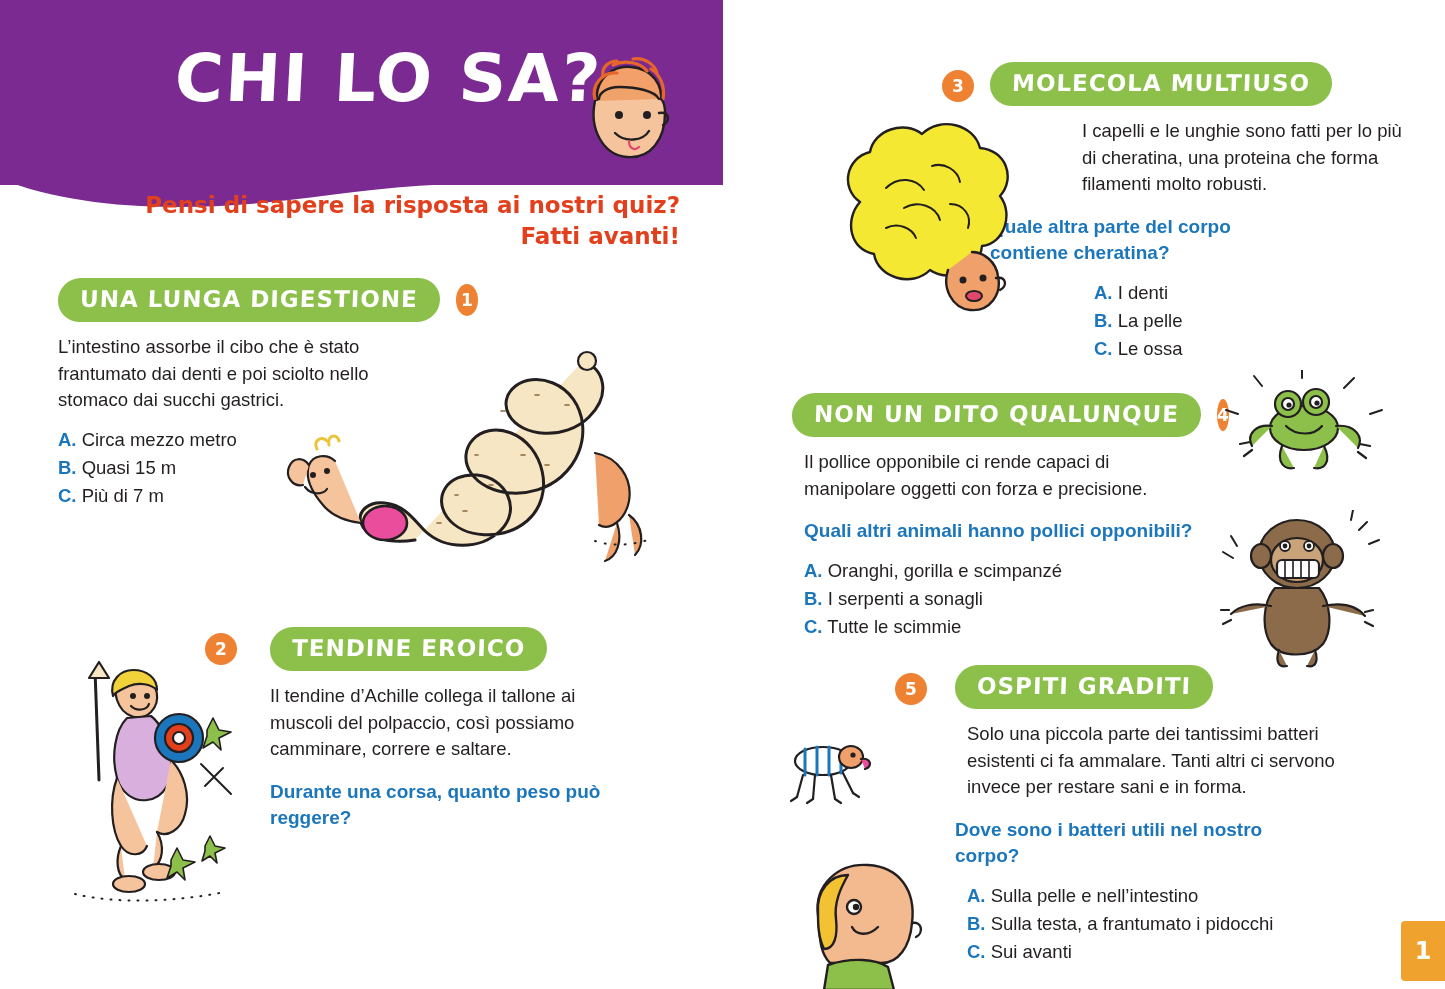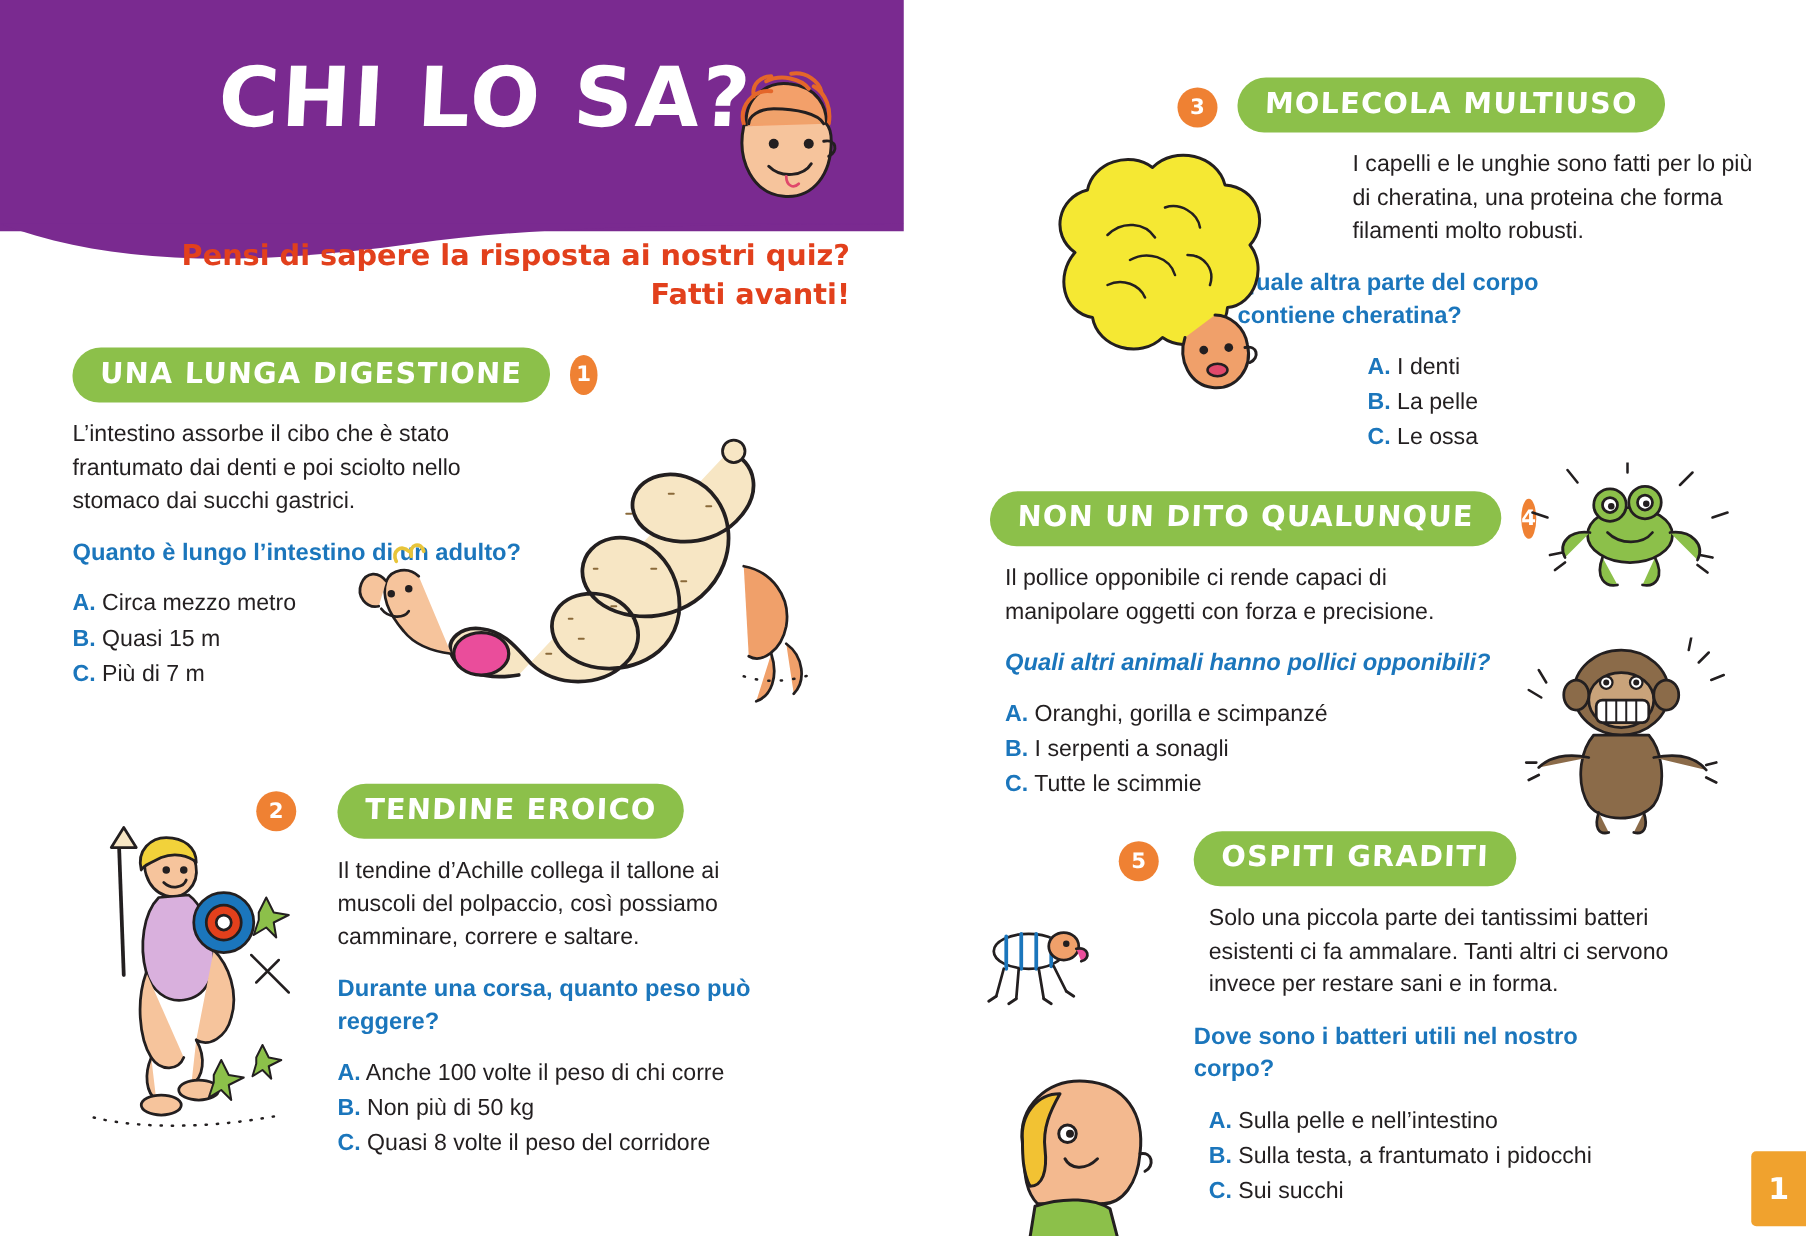"Quanto è lungo l’intestino di" div.question { html: <div>Quanto è lungo l’intestino di un adulto?</div> -> none }
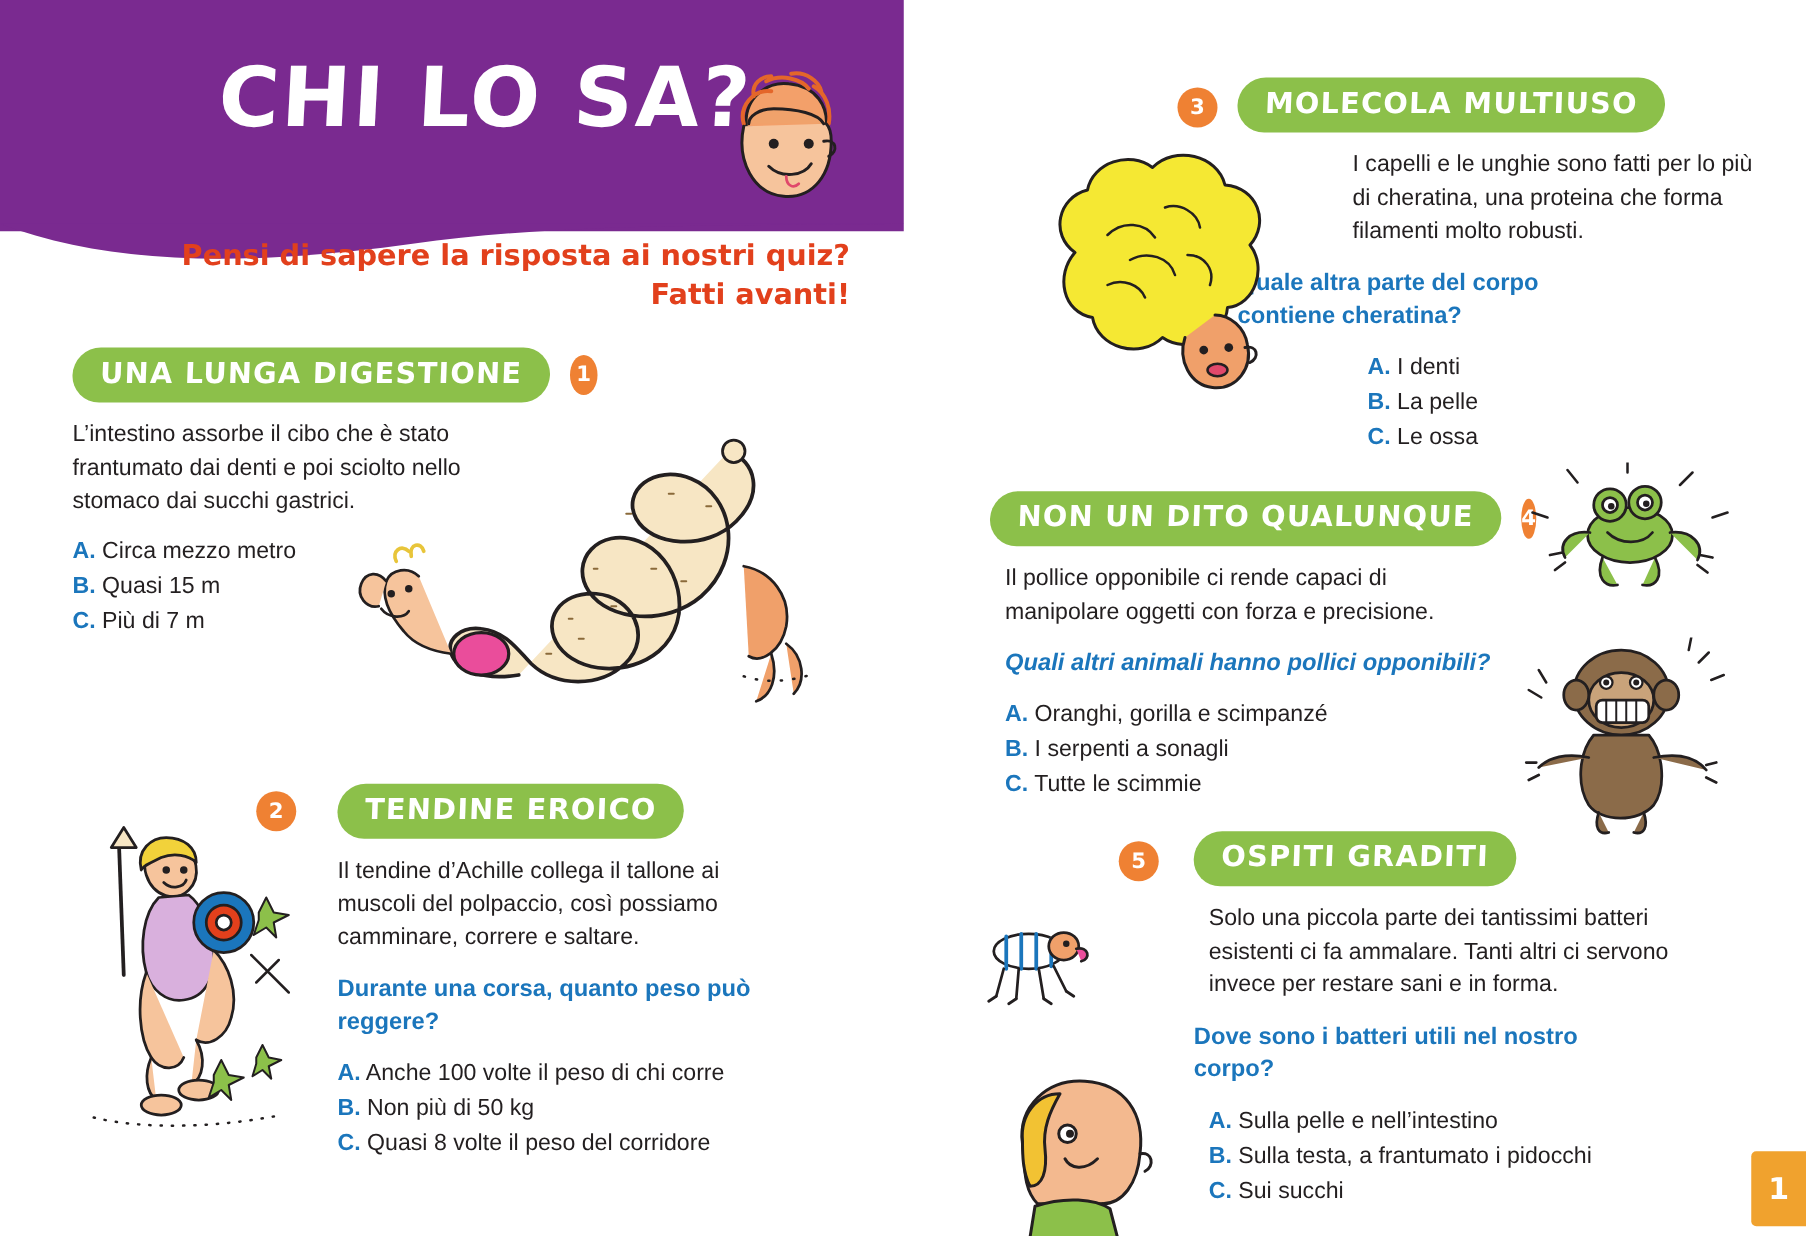"Quali altri animali hanno pollici" div.question { font-style: italic -> none }
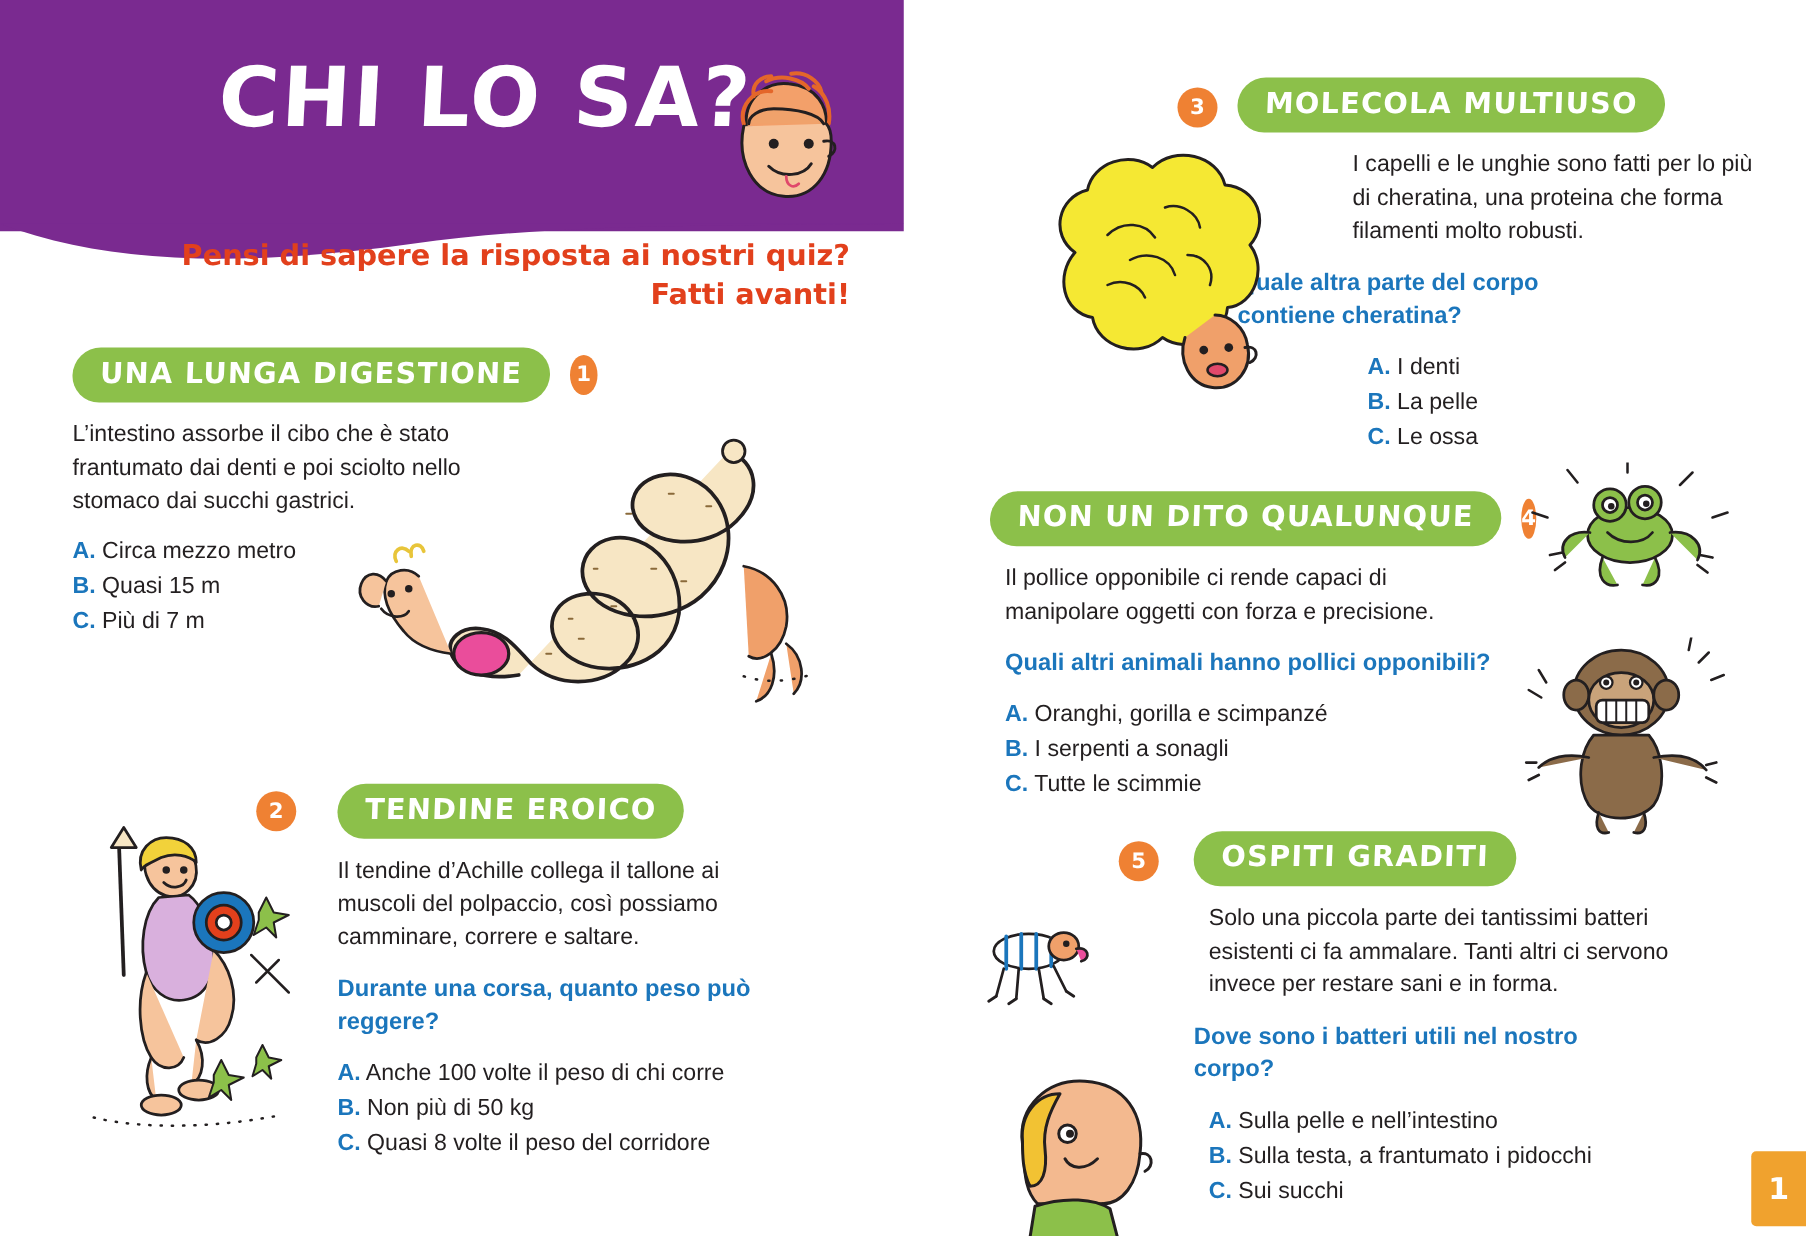"A. Anche 100 volte il" div.answers { html: <div> <div><span>A.</span> <span>Anche 100 volte il peso di chi corre</span></div> <div><span>B.</span> <span>Non più di 50 kg</span></div> <div><span>C.</span> <span>Quasi 8 volte il peso del corridore</span></div> </div> -> none }
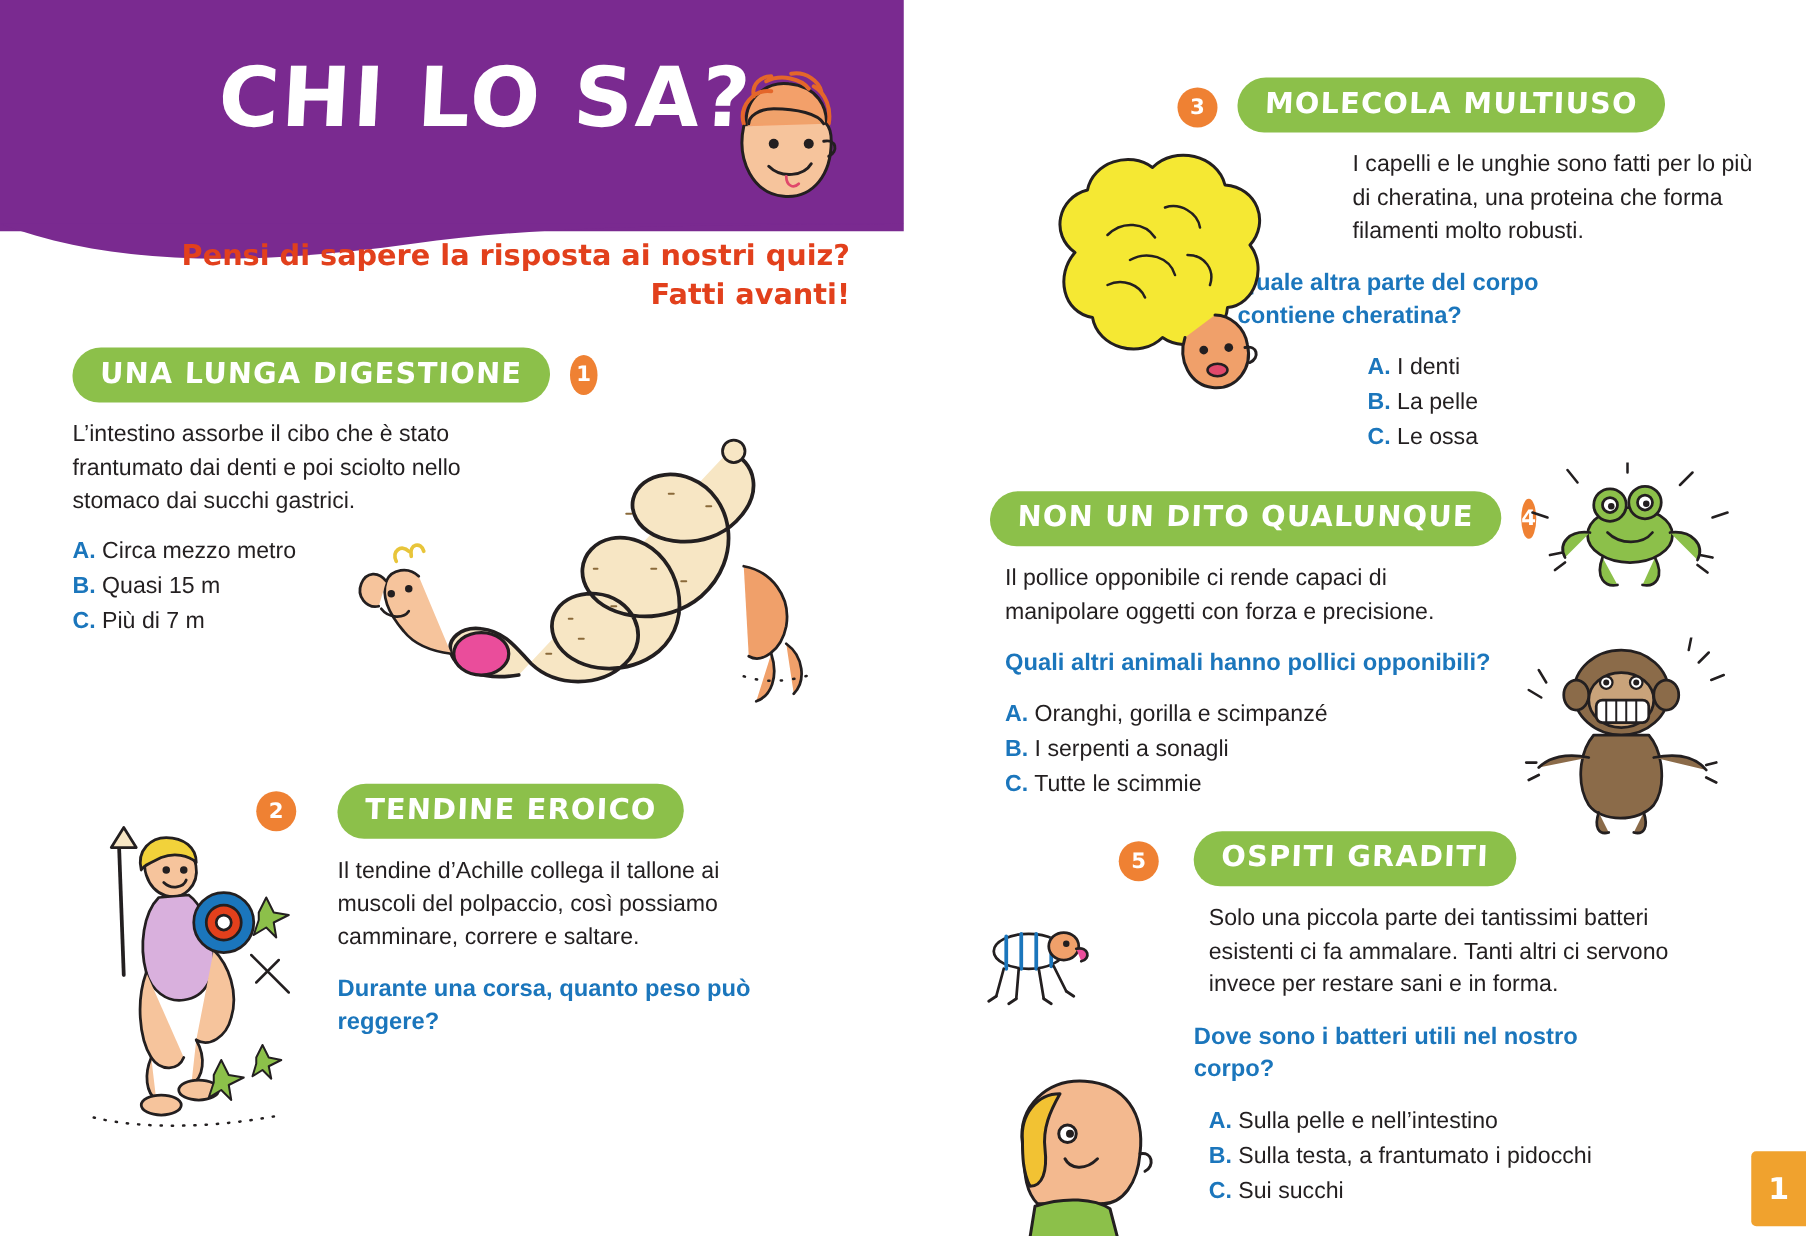"Sui succhi" span { text: succhi -> avanti }
